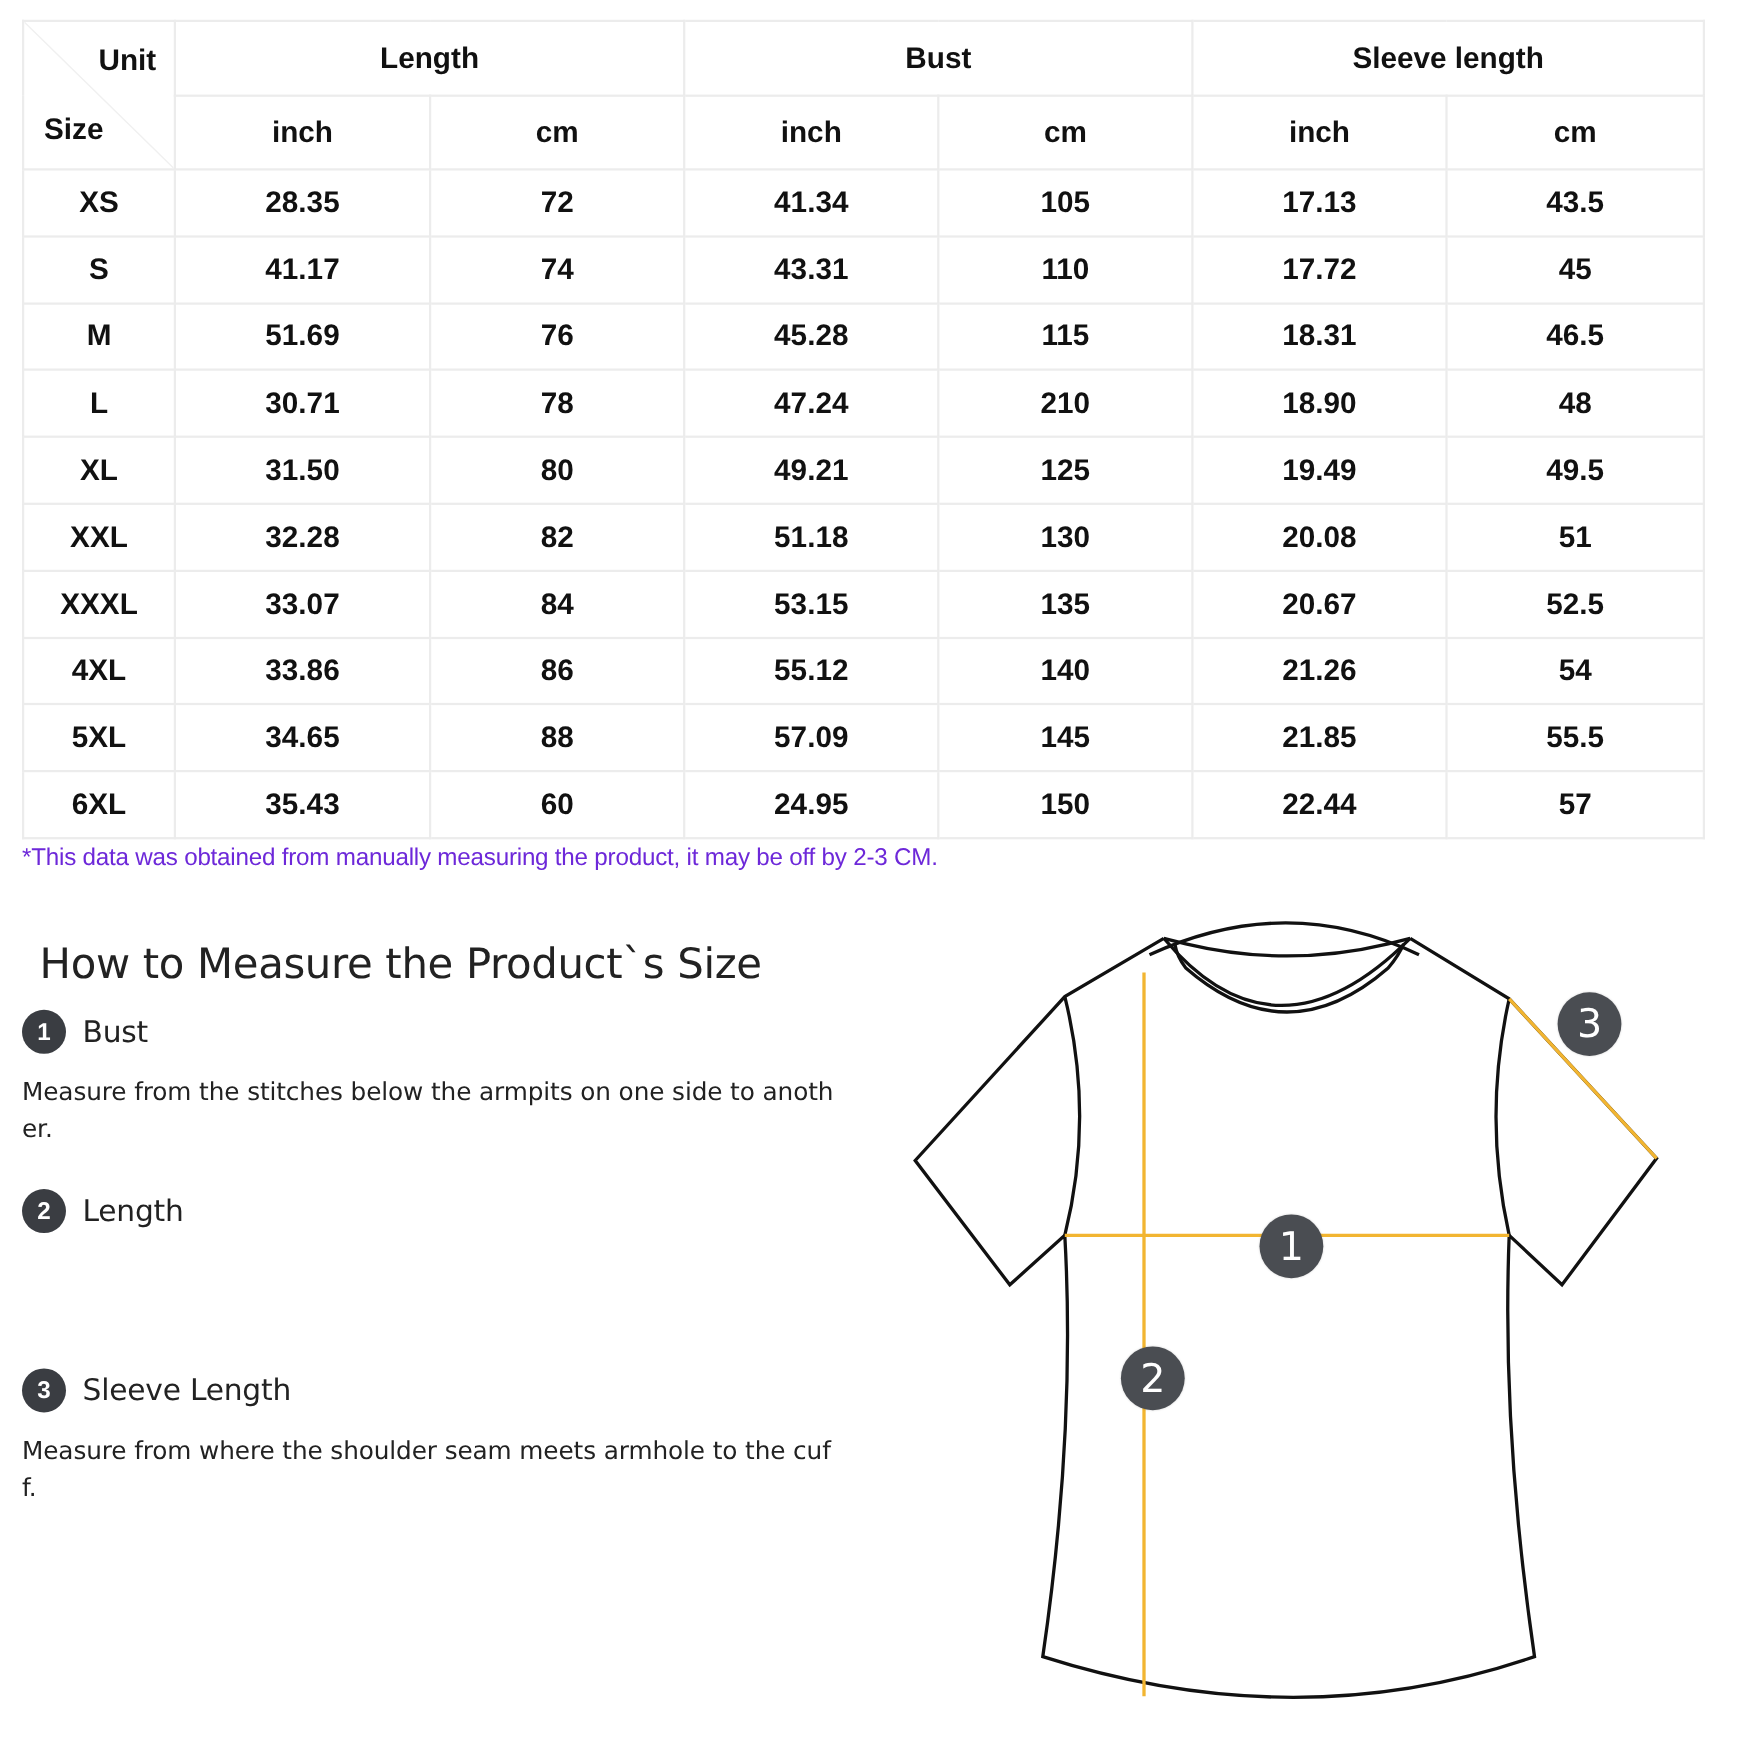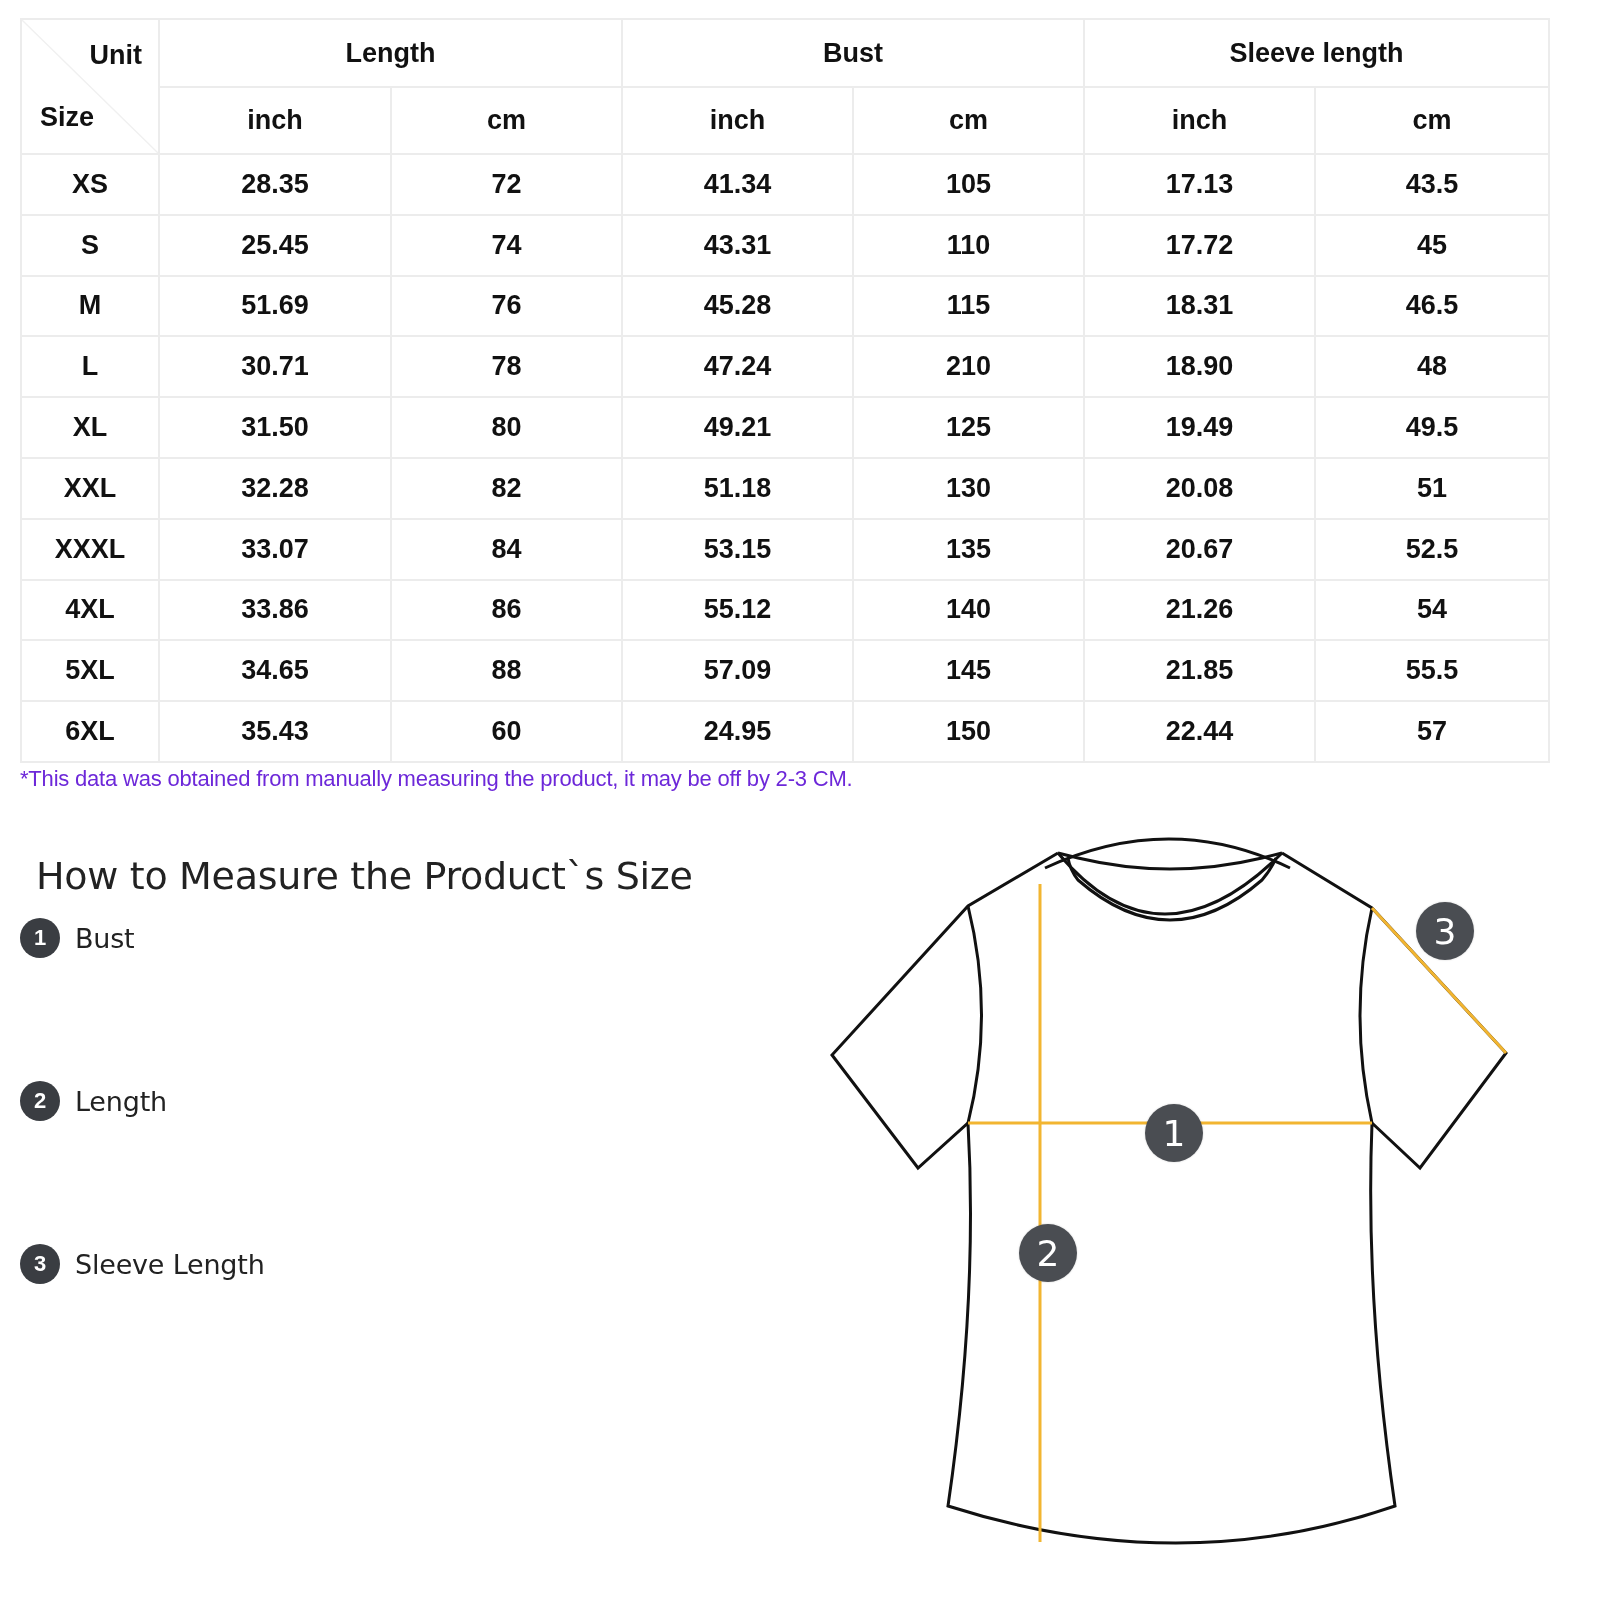"25.45" td { text: 25.45 -> 41.17 }
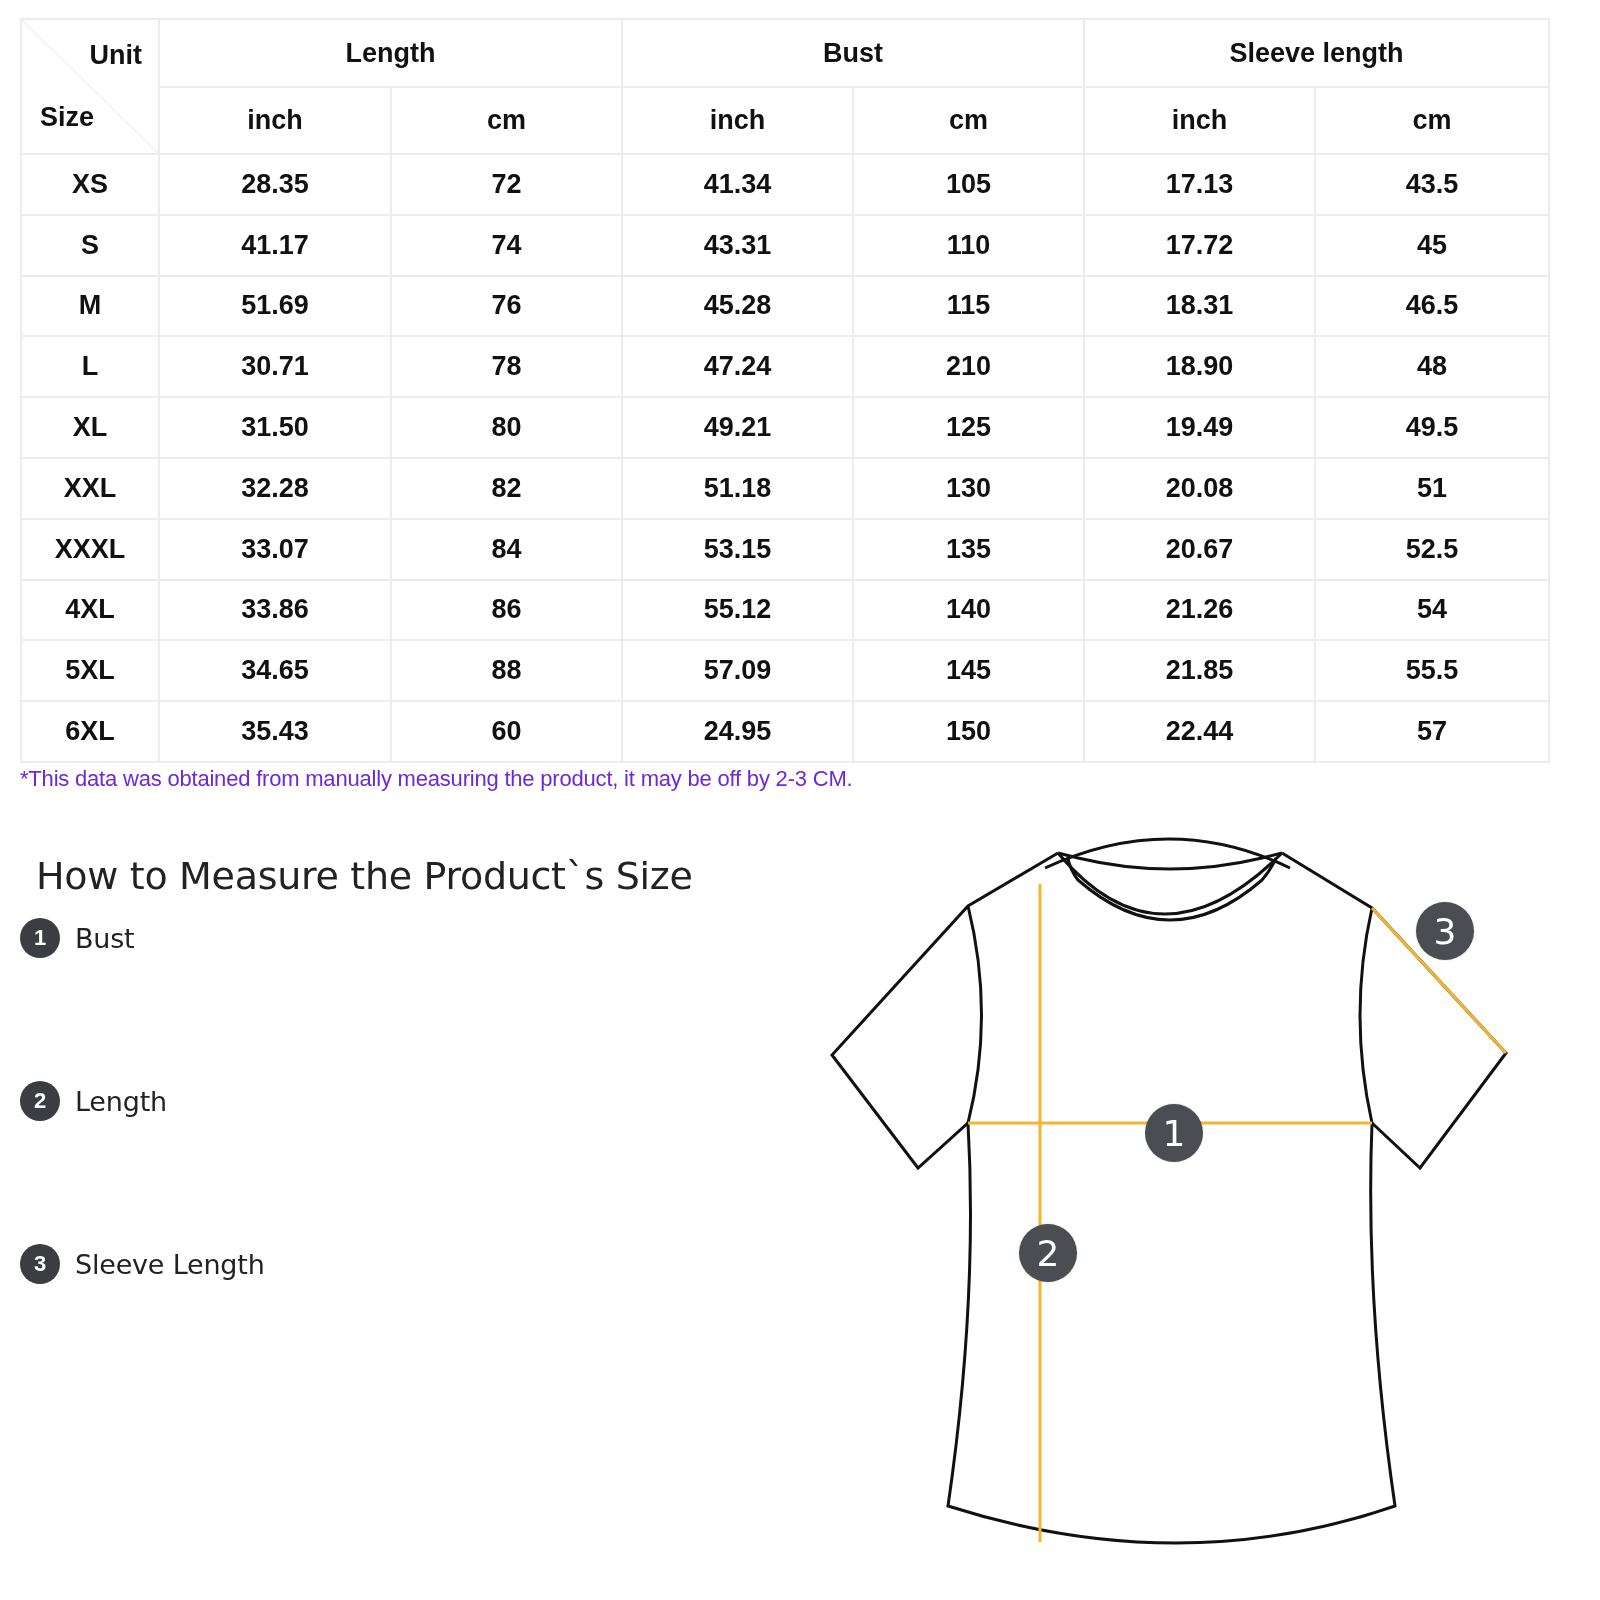"Measure from the stitches below" div.step-desc { html: none -> <div>Measure from the stitches below the armpits on one side to another.</div> }
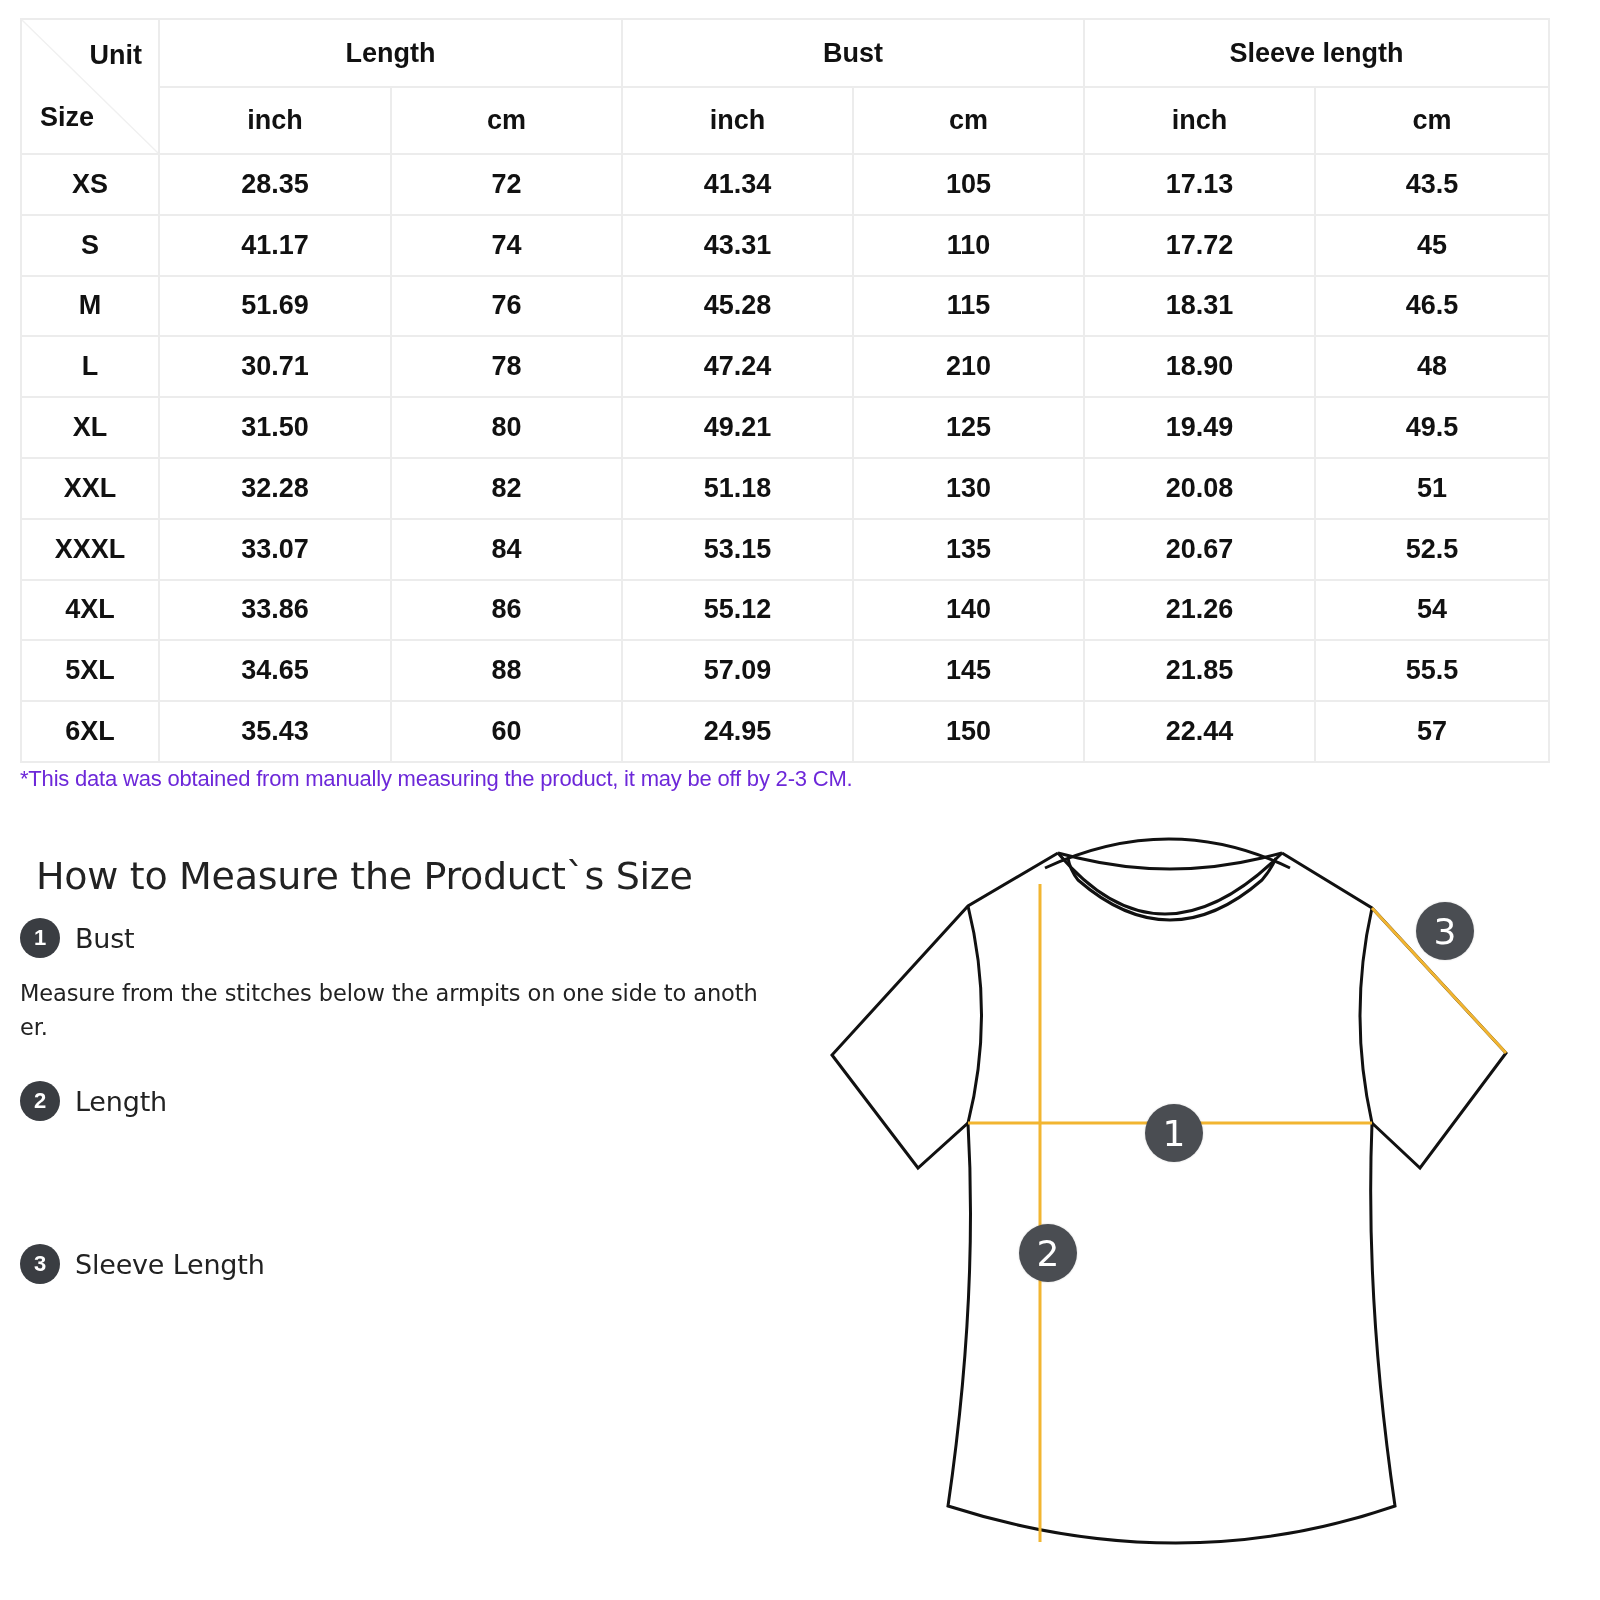"Measure from where the shoulder" div.step-desc { html: none -> <div>Measure from where the shoulder seam meets armhole to the cuff.</div> }
